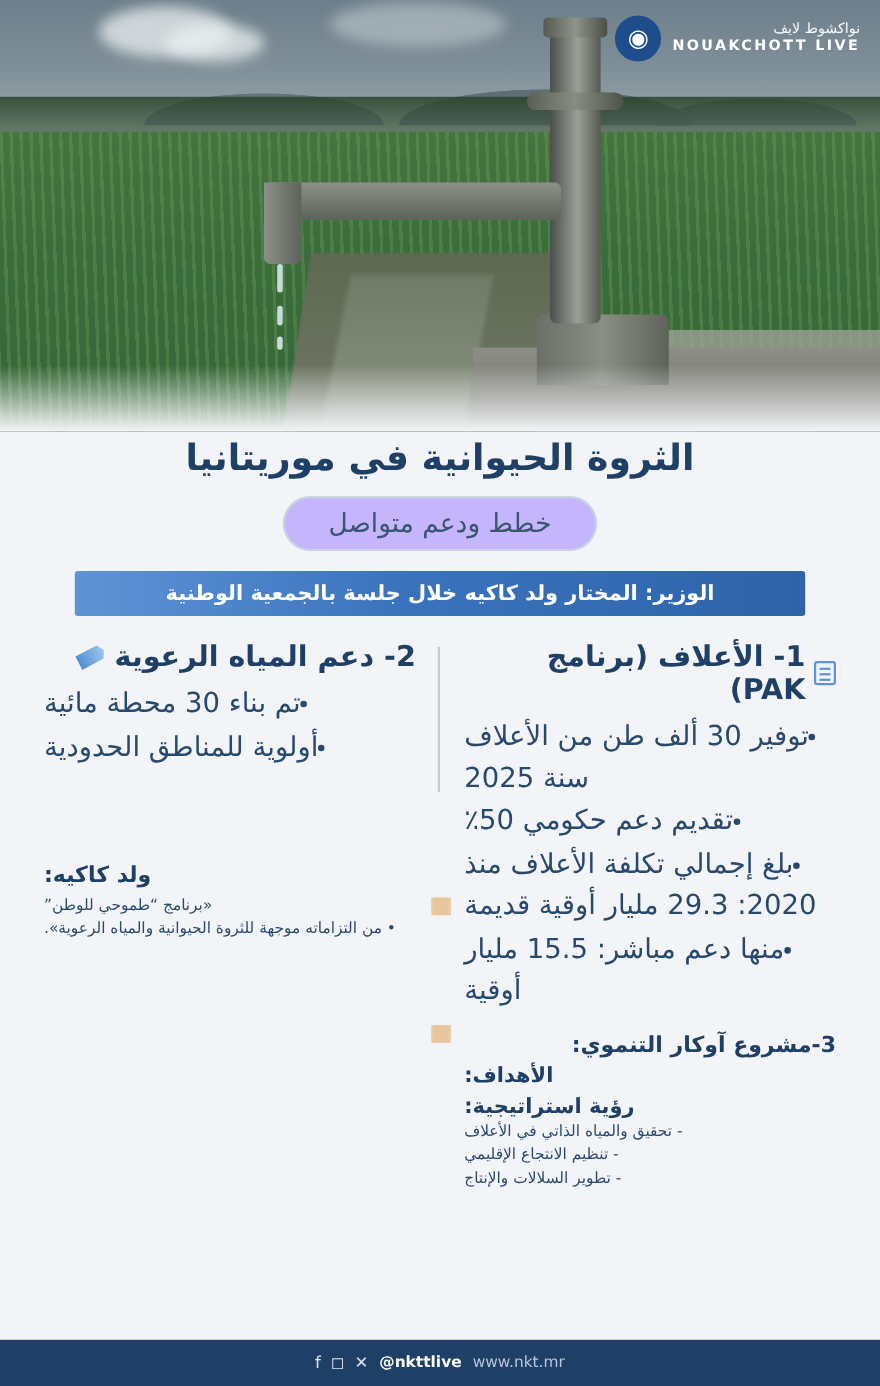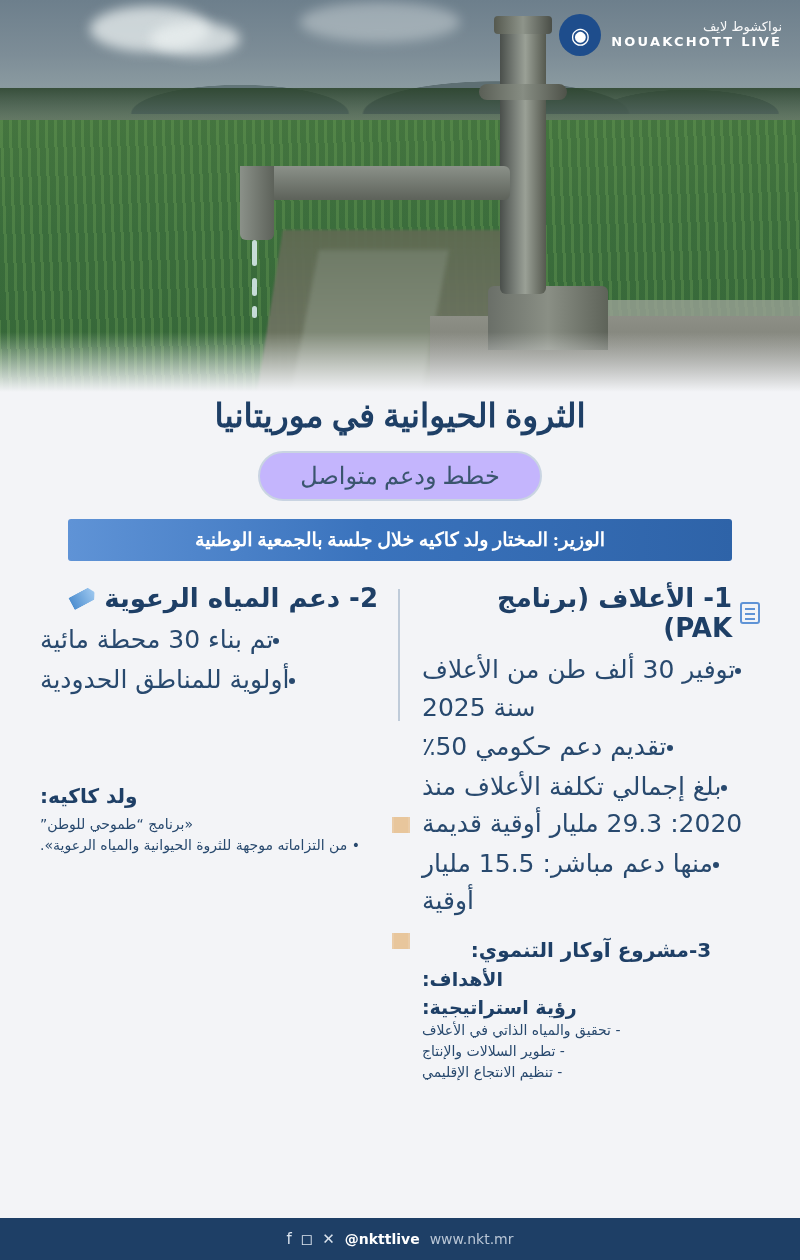"الثروة الحيوانية في موريتانيا" .titles { font-family: Liberation Serif, serif -> none }
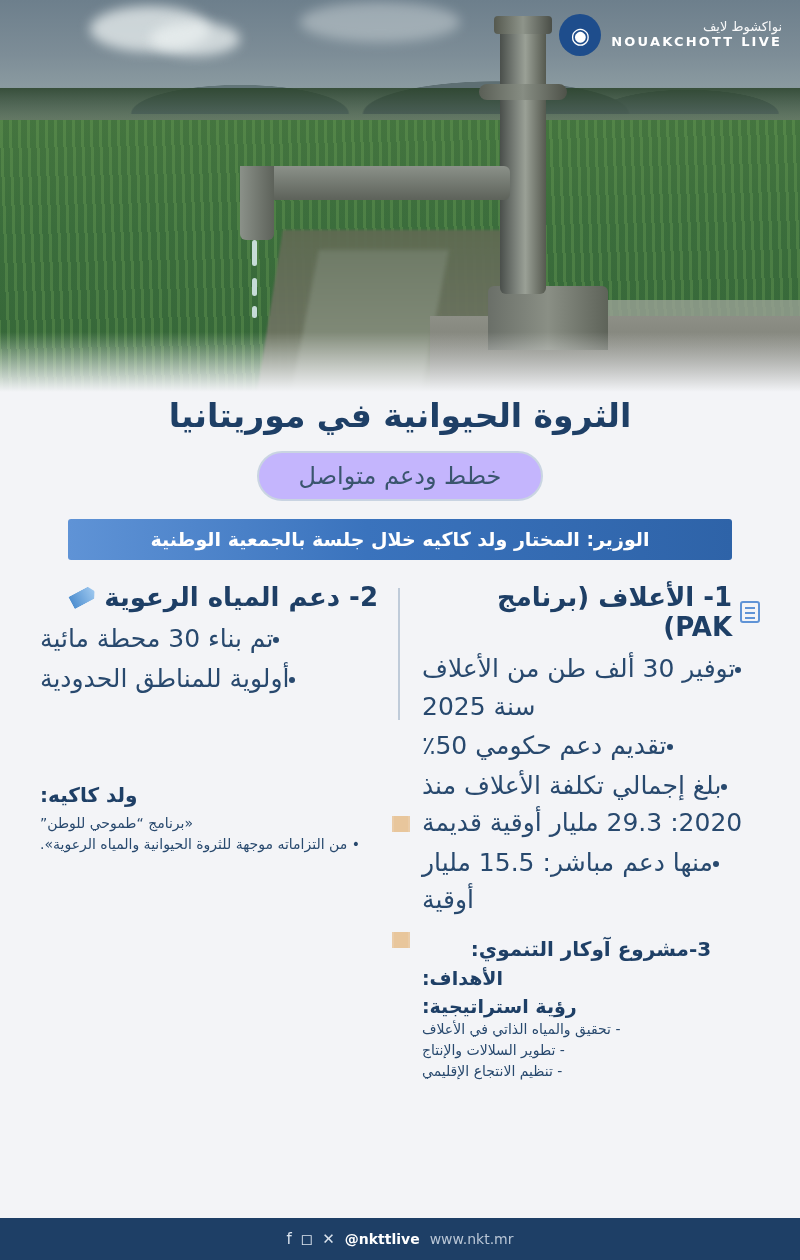"3-مشروع آوكار التنموي:" .sec-head-2 { text-align: center -> right }
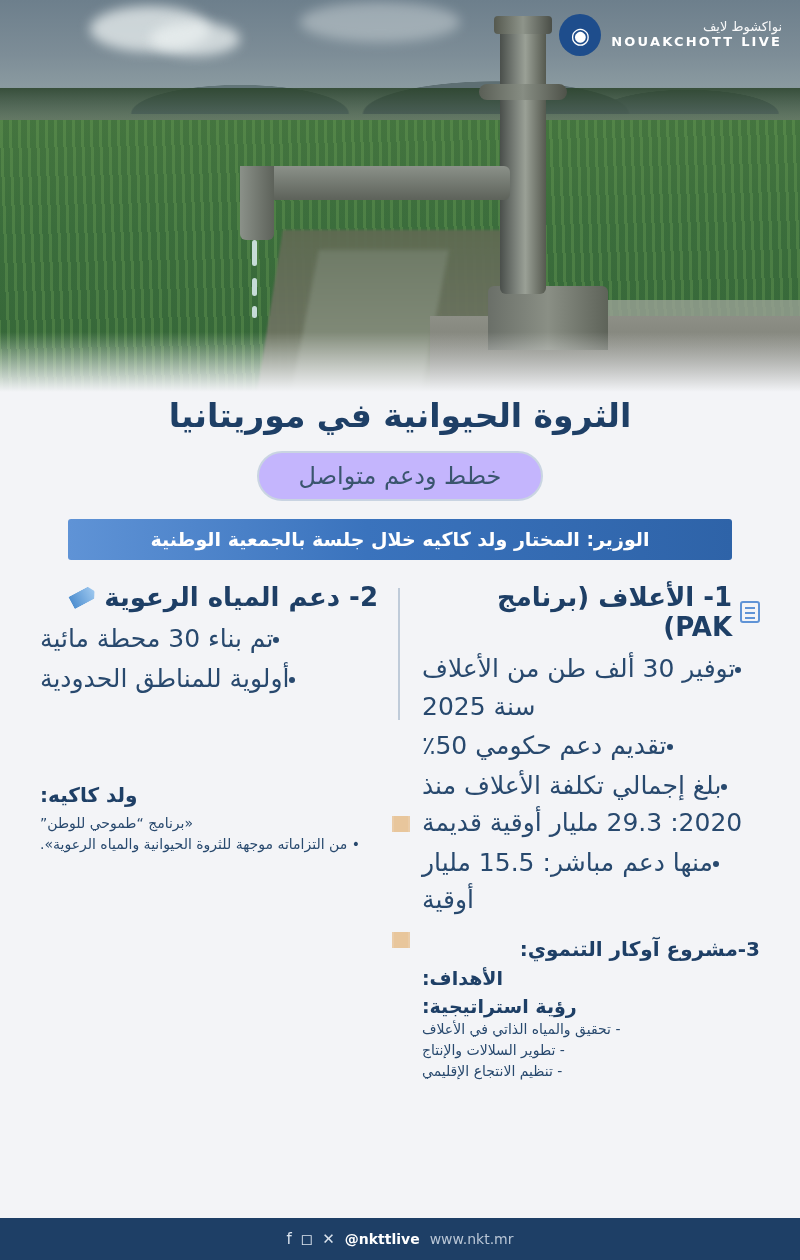"- تطوير السلالات والإنتاج" p { order: before "- تنظيم الانتجاع الإقليمي" -> after "- تنظيم الانتجاع الإقليمي" }
